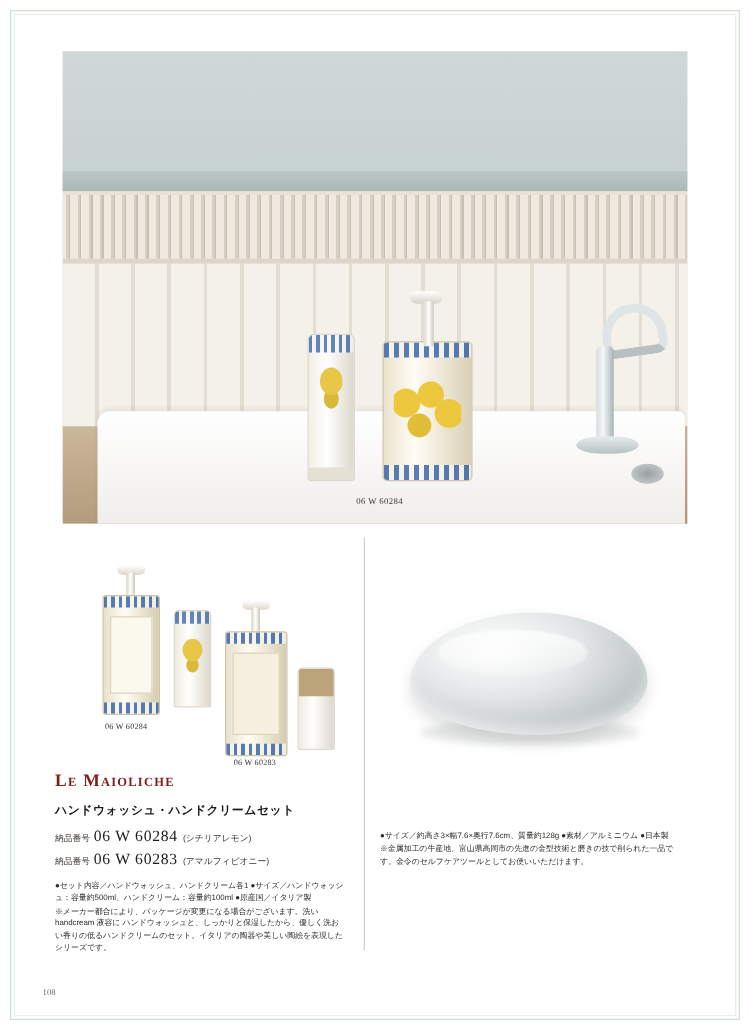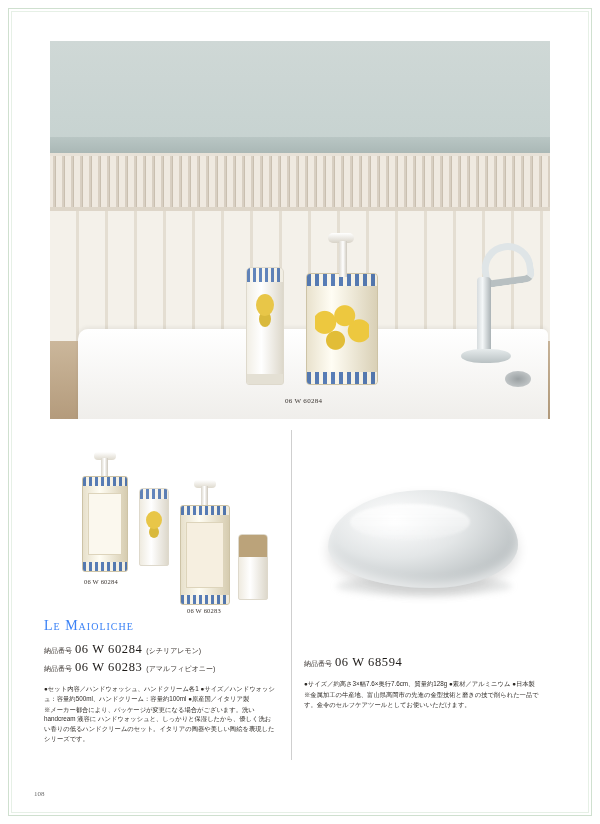"Le Maioliche" .brand { color: #3b82f6 -> #7f1d1d; font-weight: none -> bold }
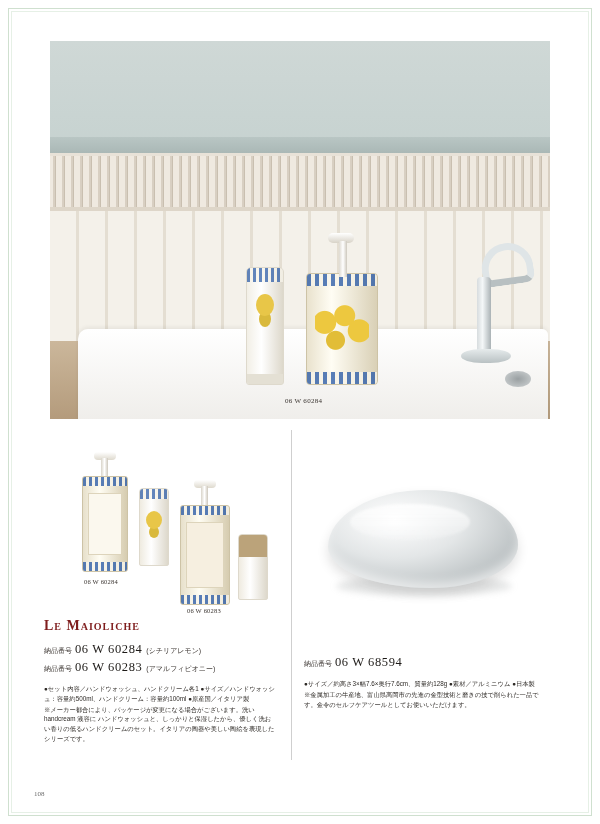"ハンドウォッシュ・ハンドクリームセット" div.prod-name { html: none -> <div>ハンドウォッシュ・ハンドクリームセット</div> }
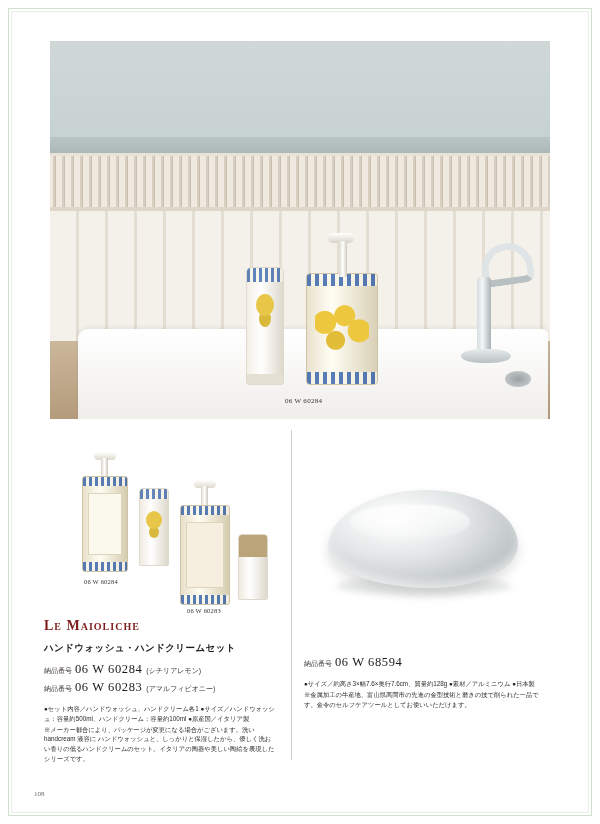"06 W 68594" div.sku-row { html: <div> <span>納品番号</span> <span>06 W 68594</span> </div> -> none }
